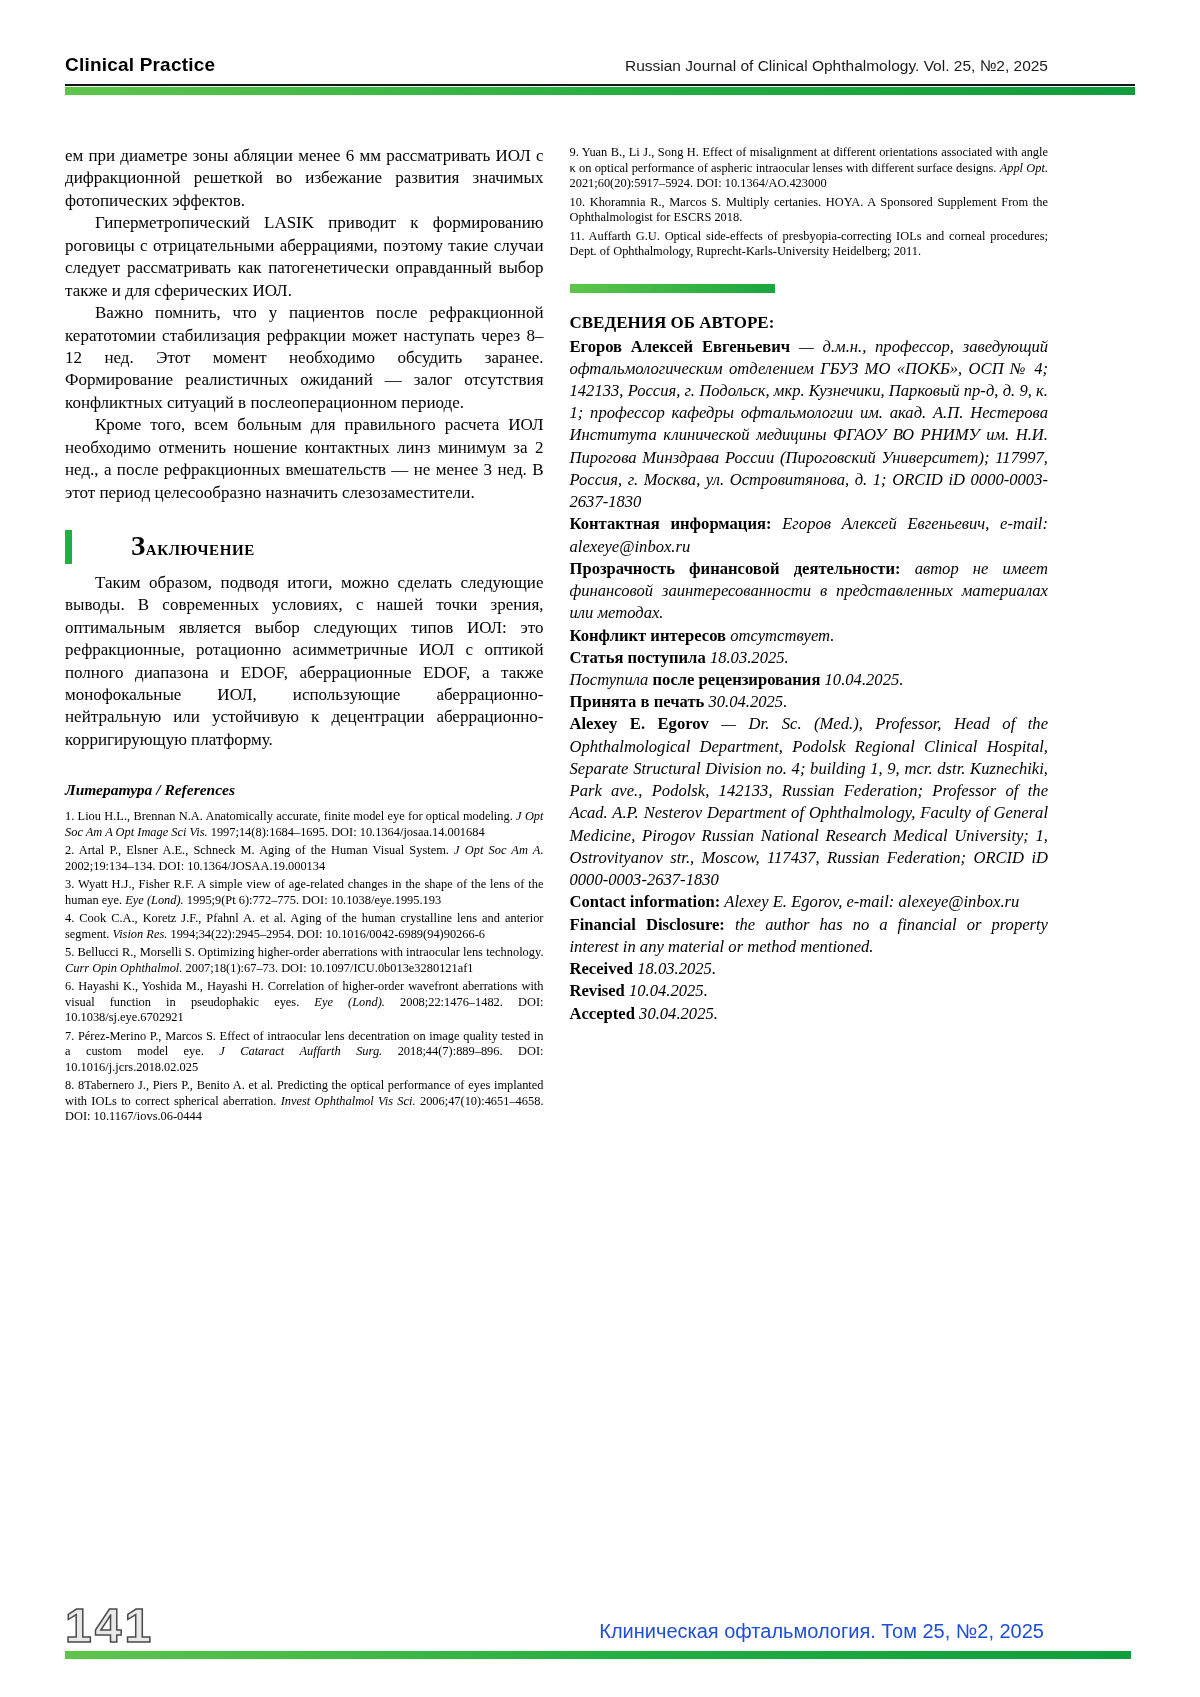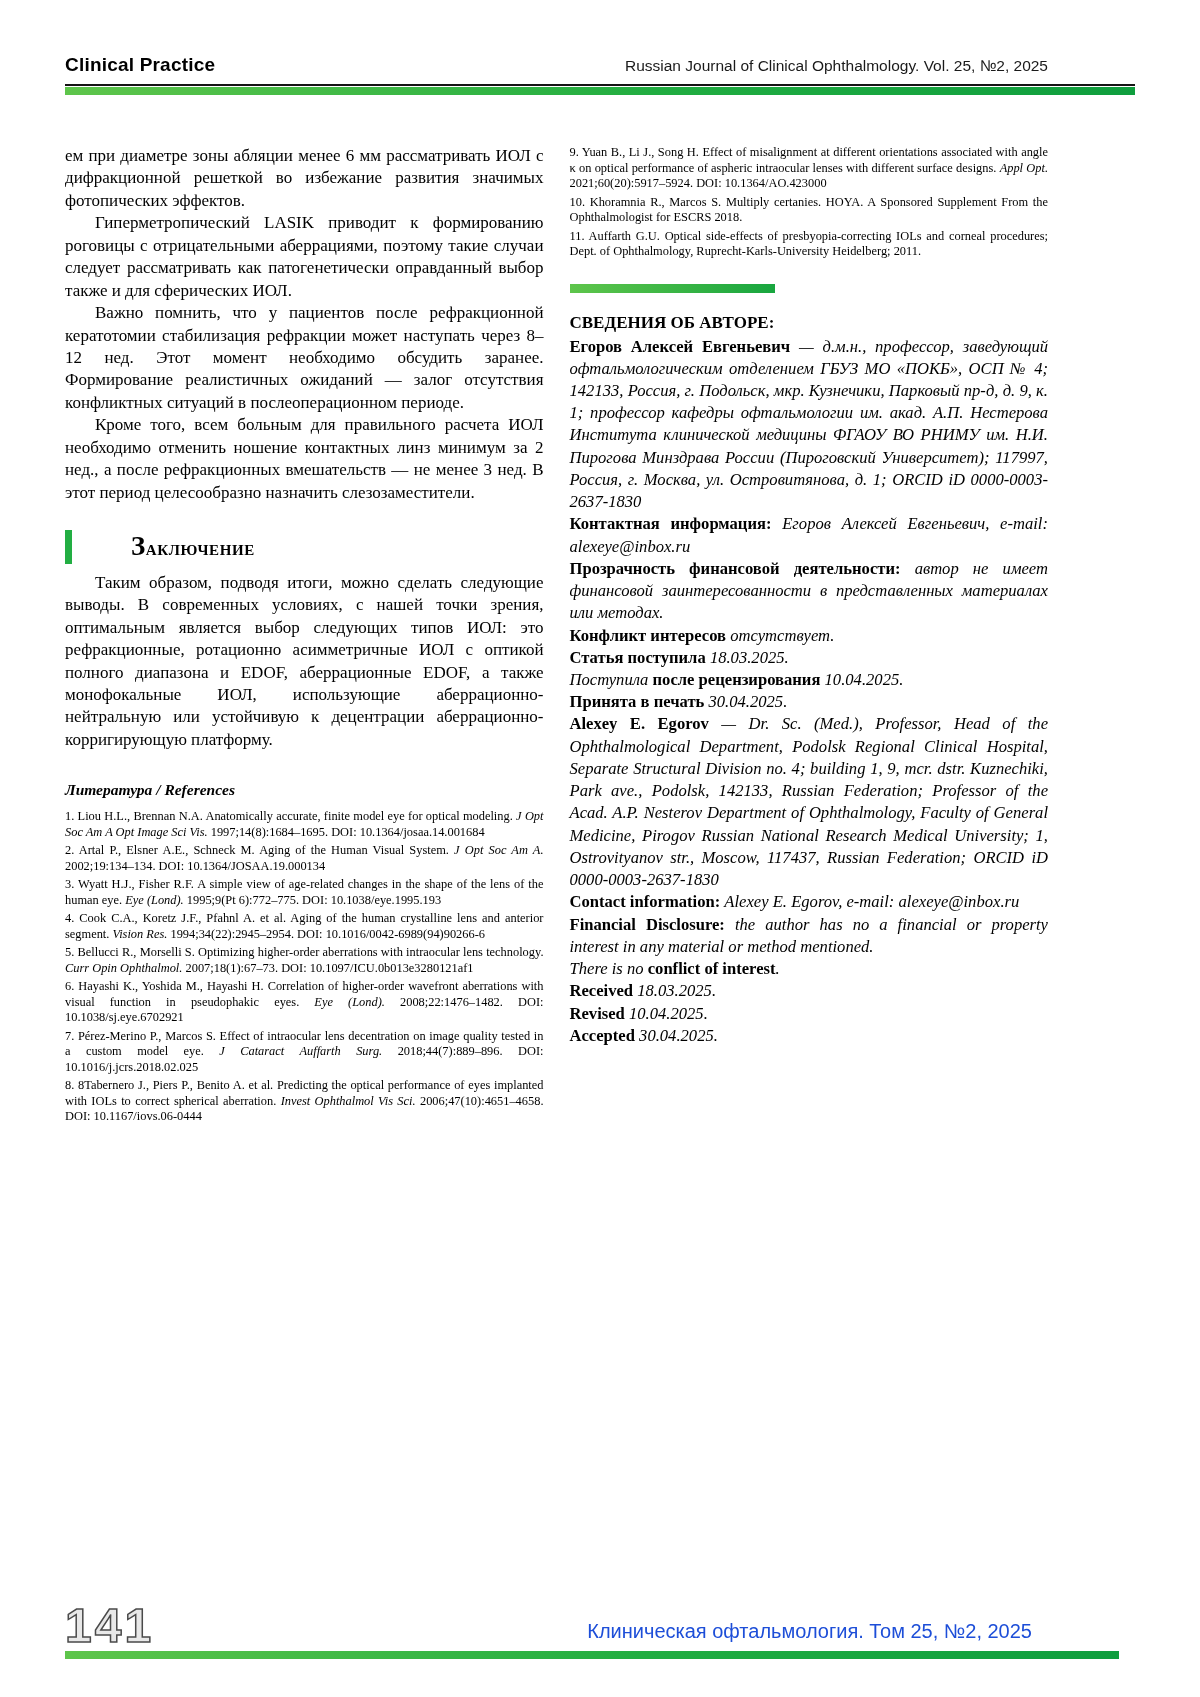"There is no conflict of" p.author-line { html: <p><span>There is no </span><span>conflict of interest</span><span>.</span></p> -> none }
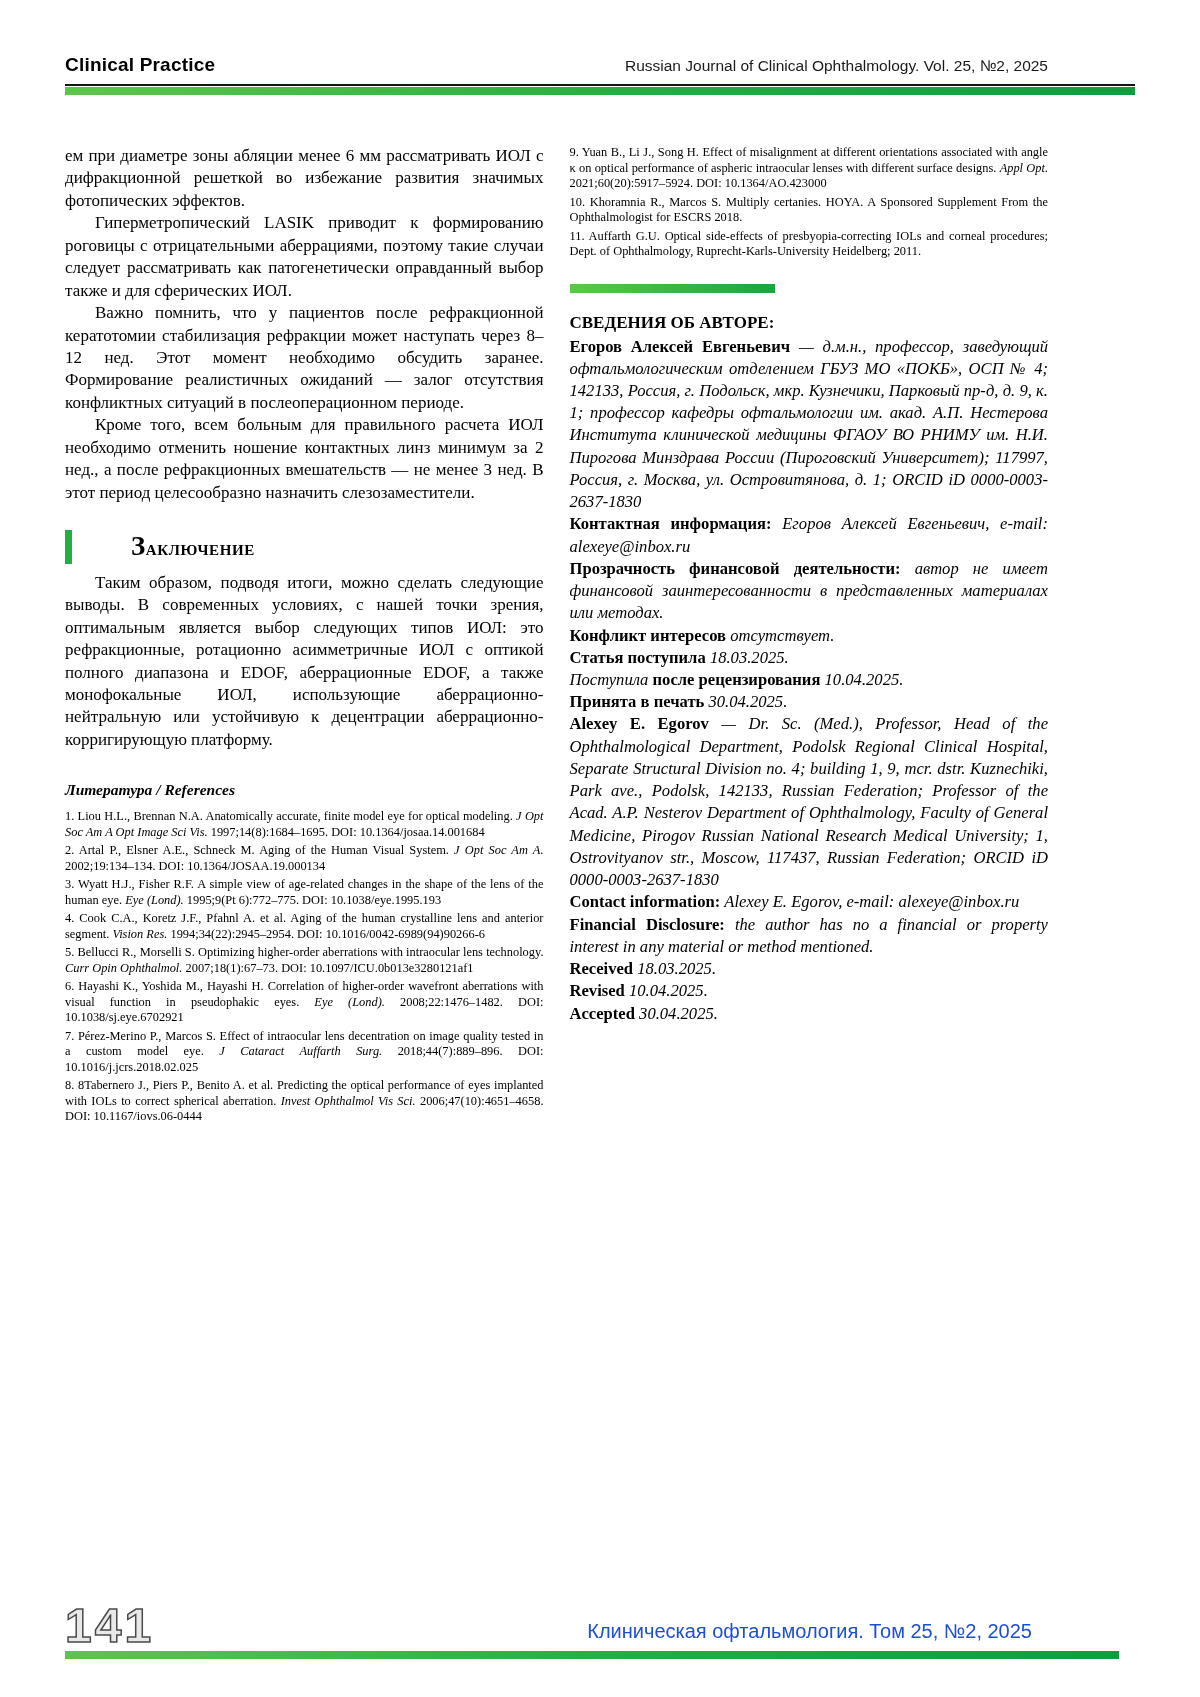"141" .footer { right: 16px -> 4px }
